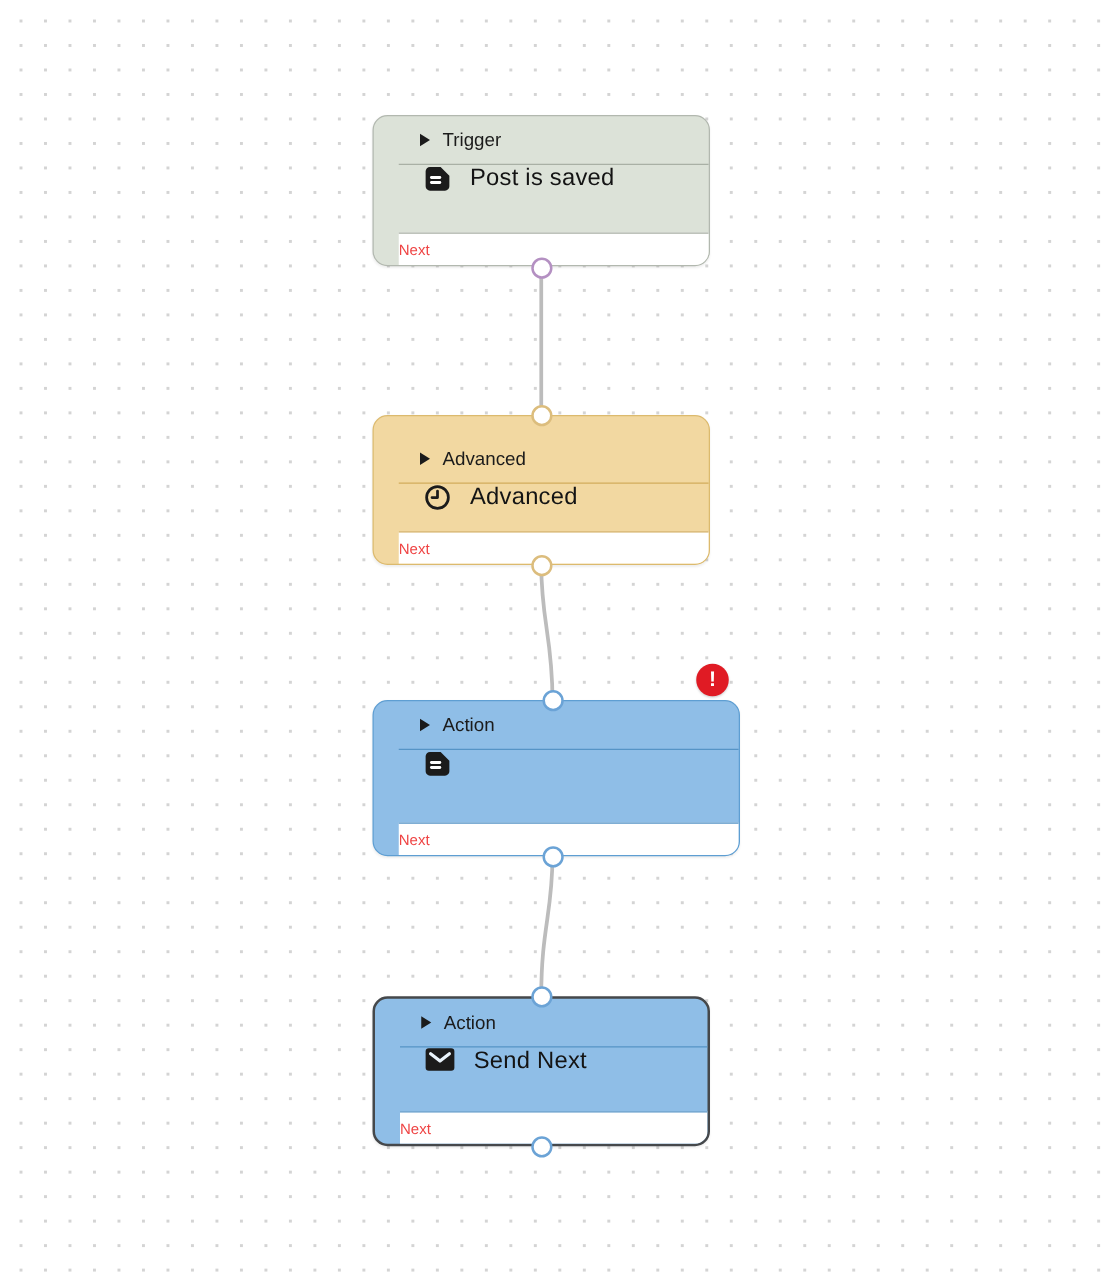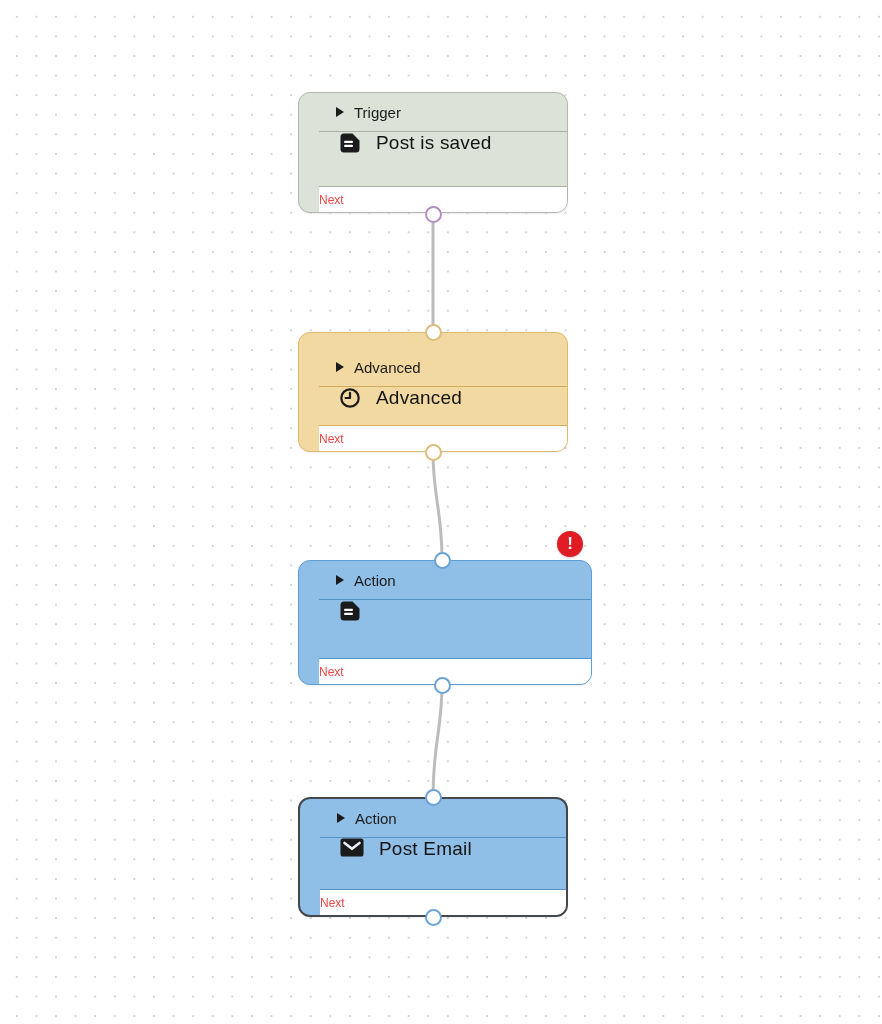"Post Email" span { text: Post Email -> Send Next }
